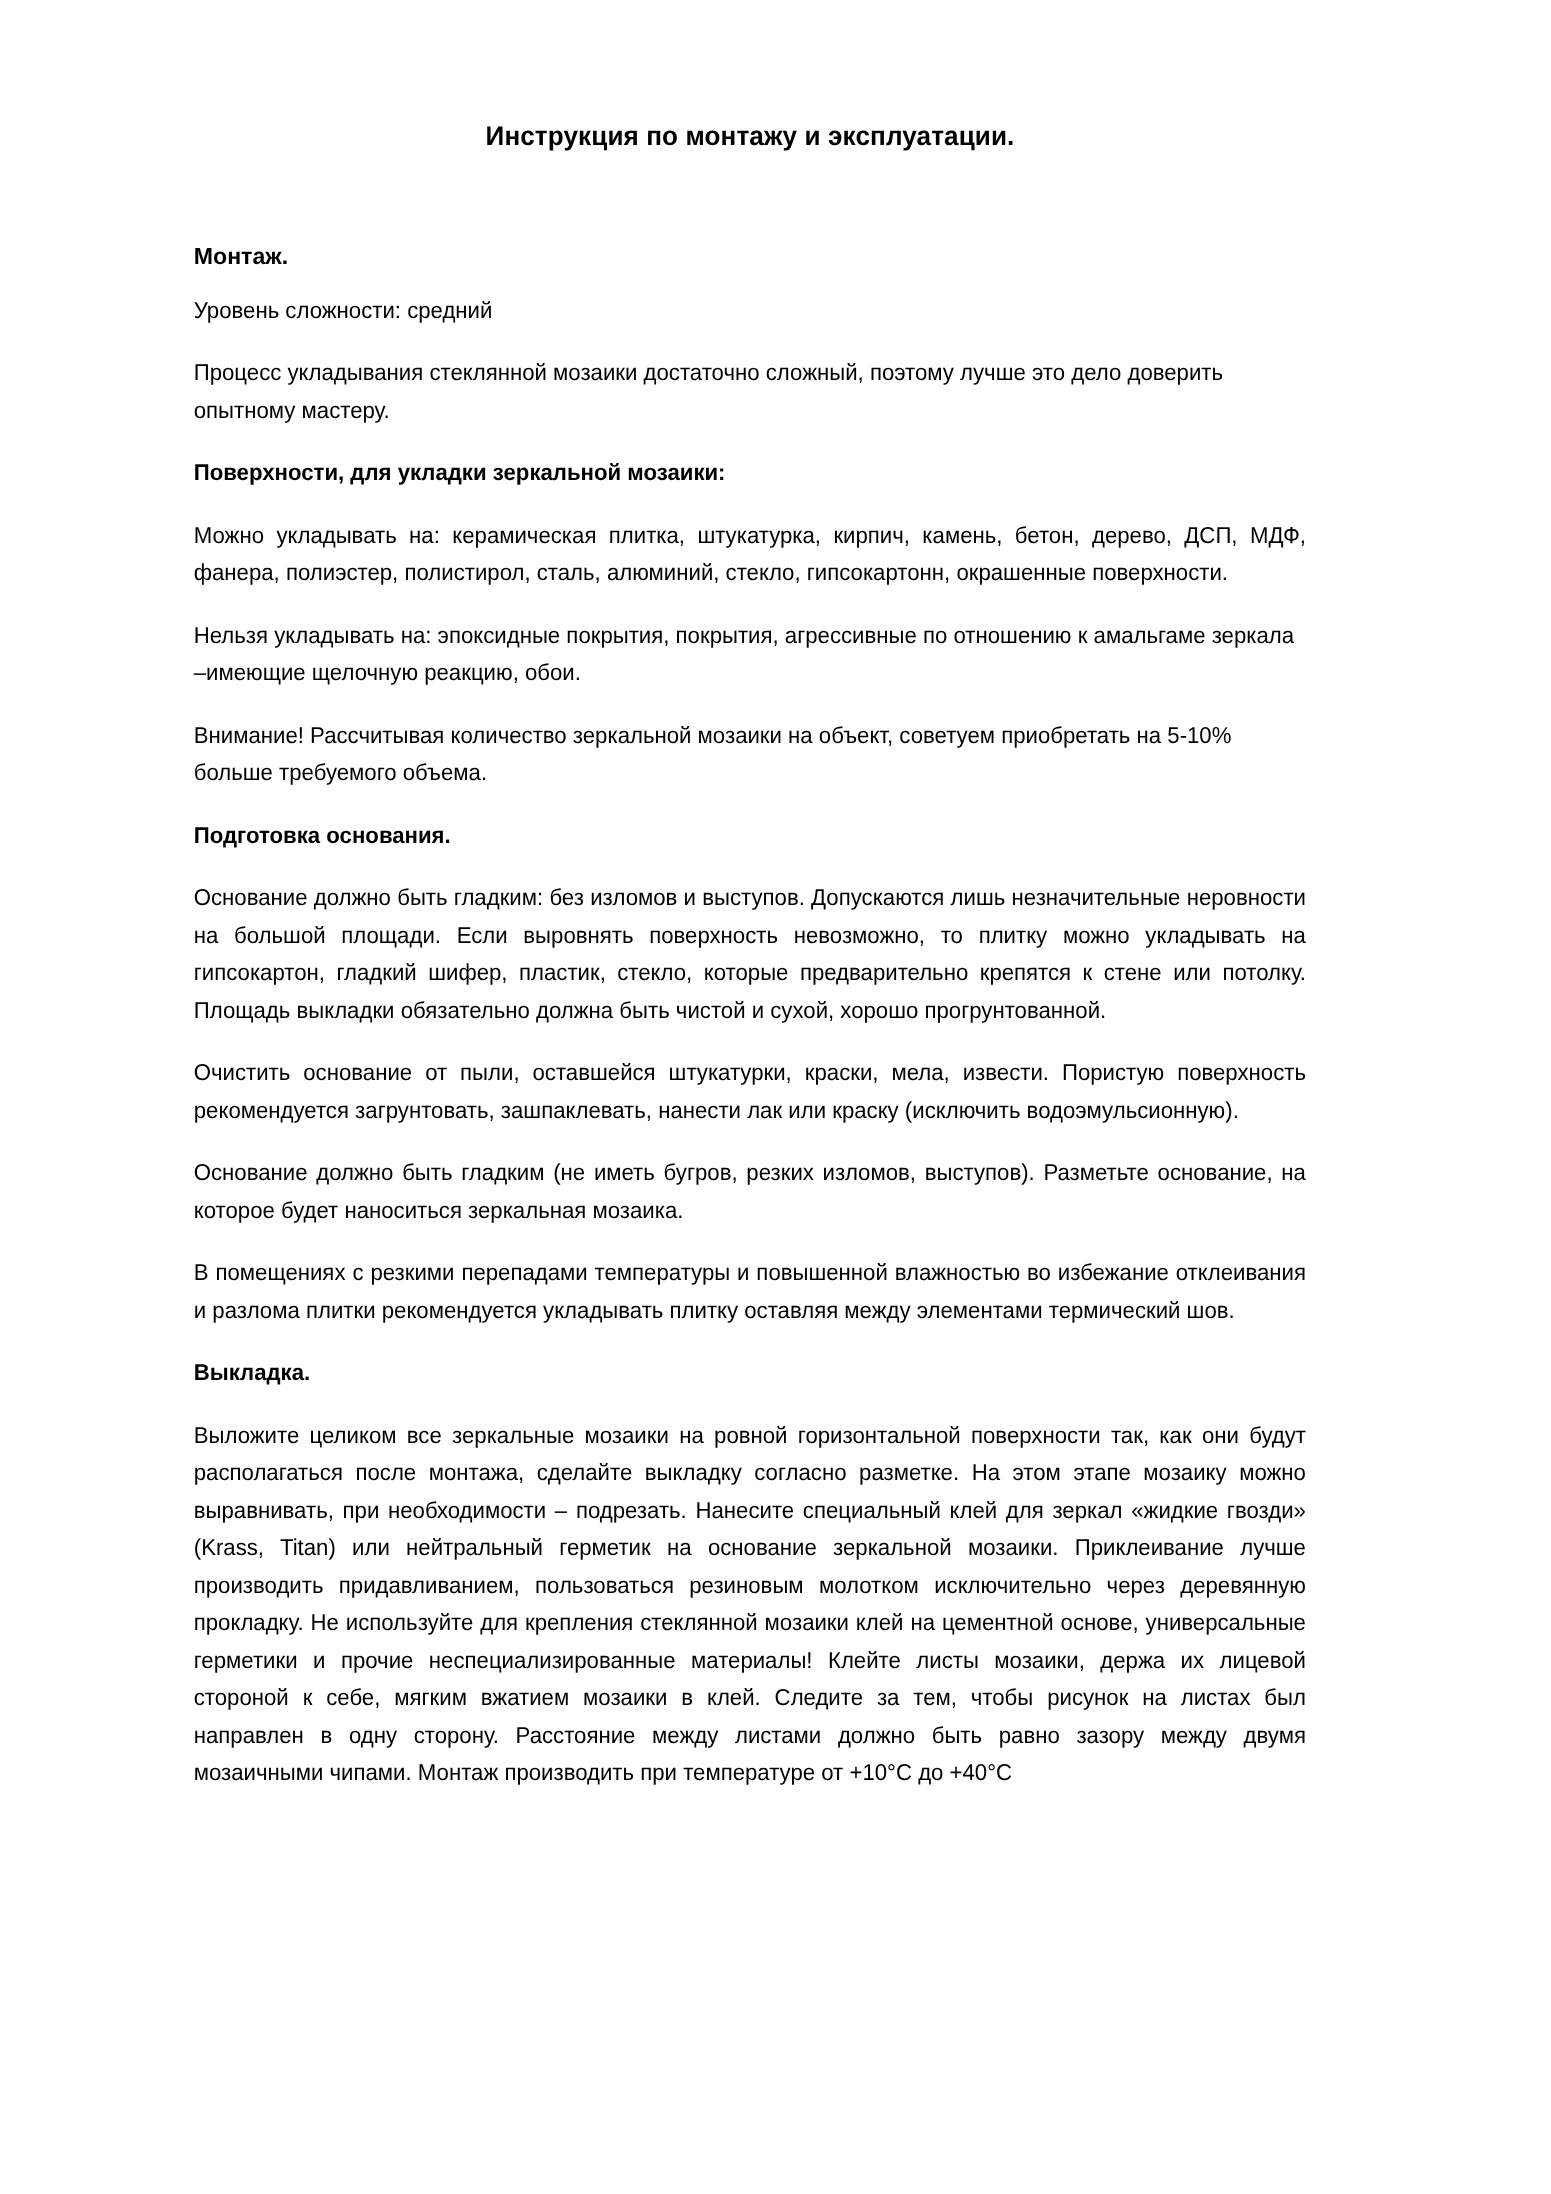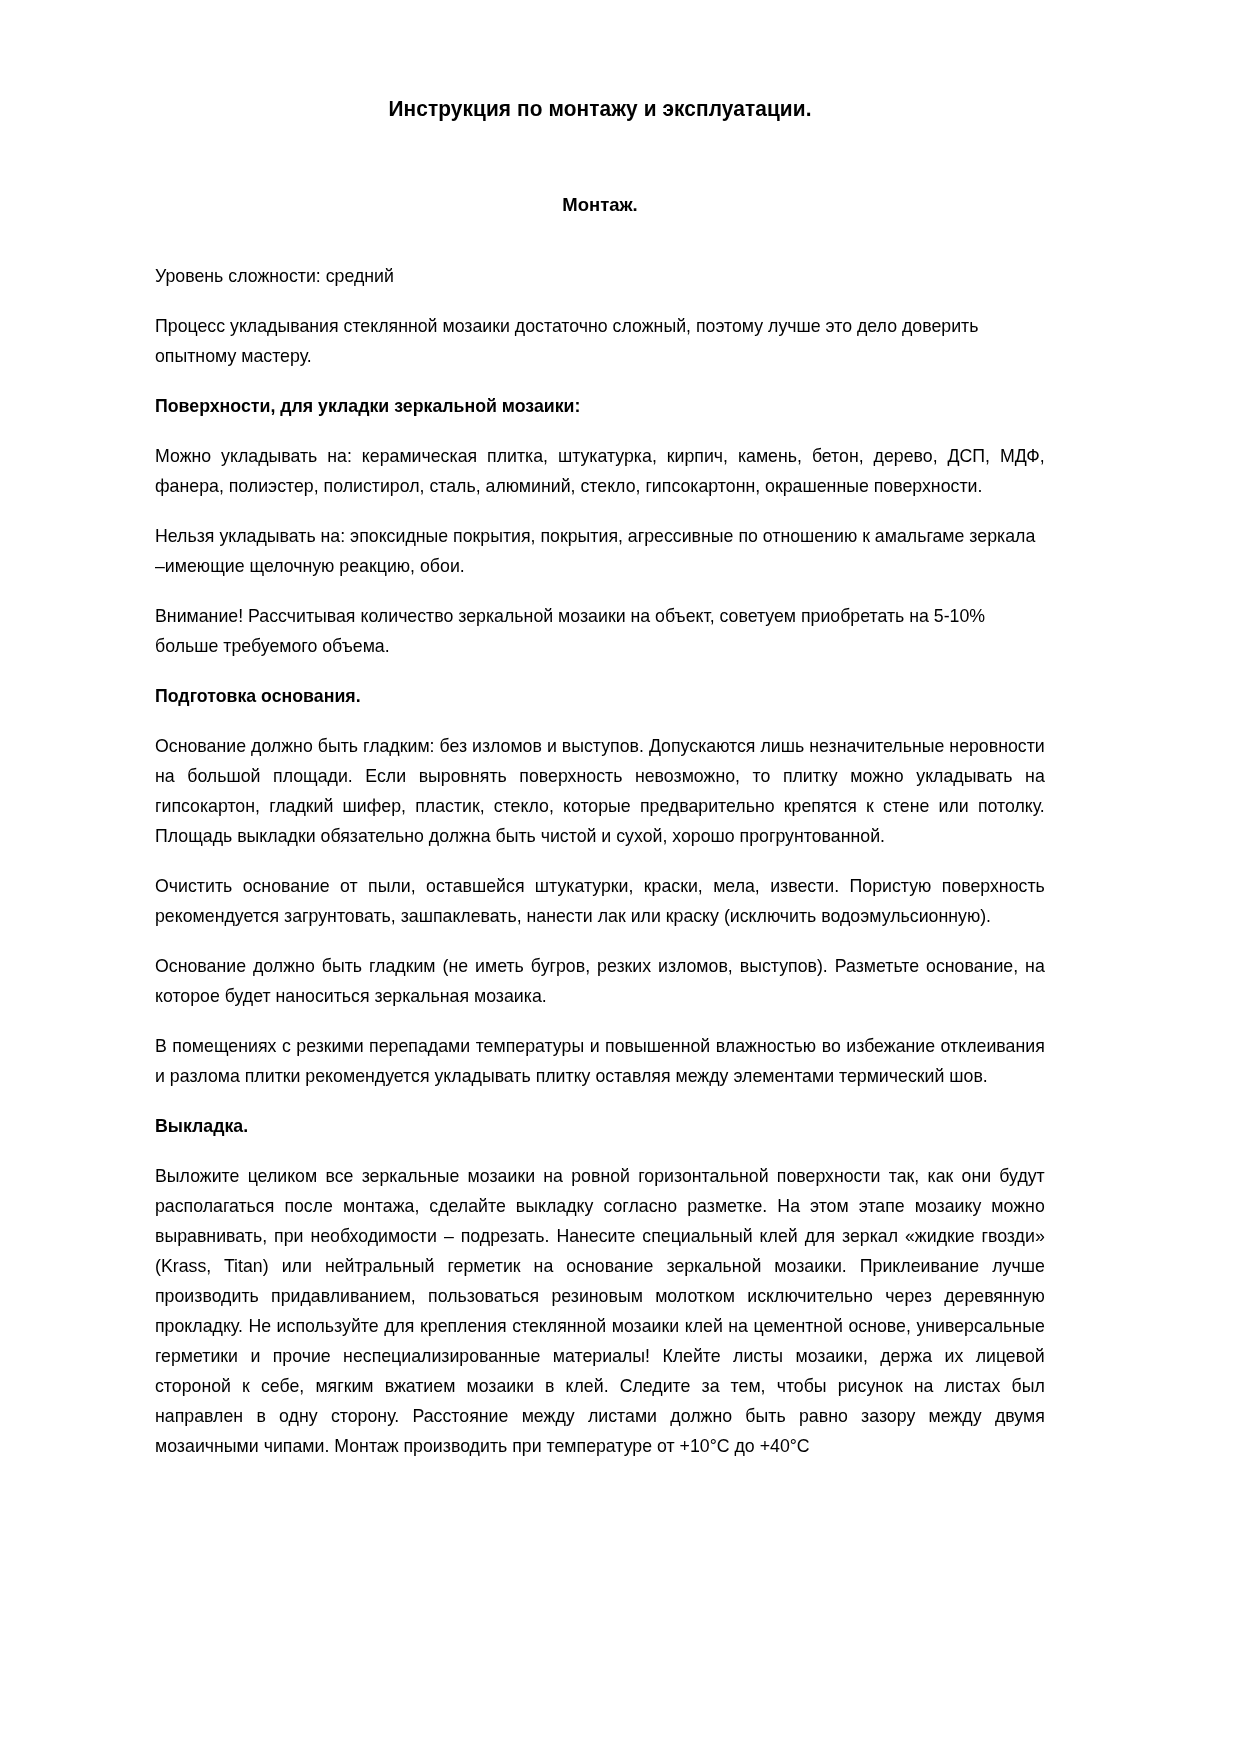"Монтаж." .doc-subtitle { margin: 0 0 44px 0 -> 0 0 16px 0; text-align: center -> left }
